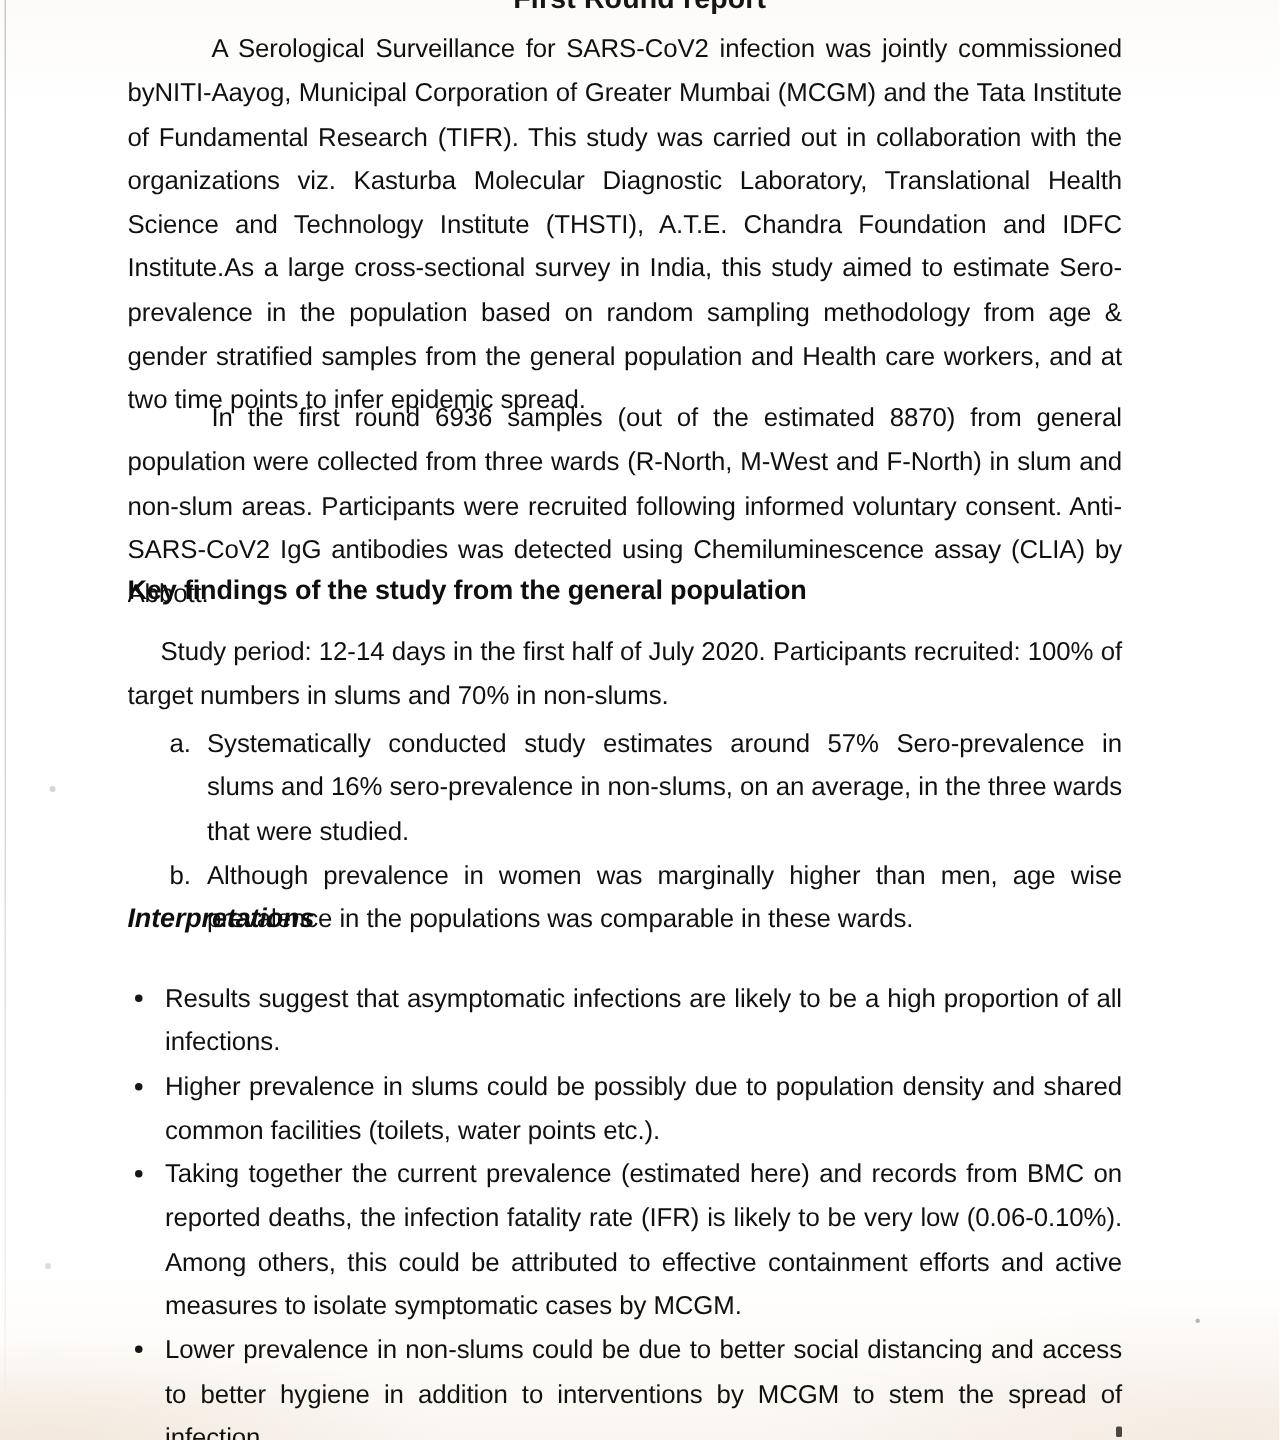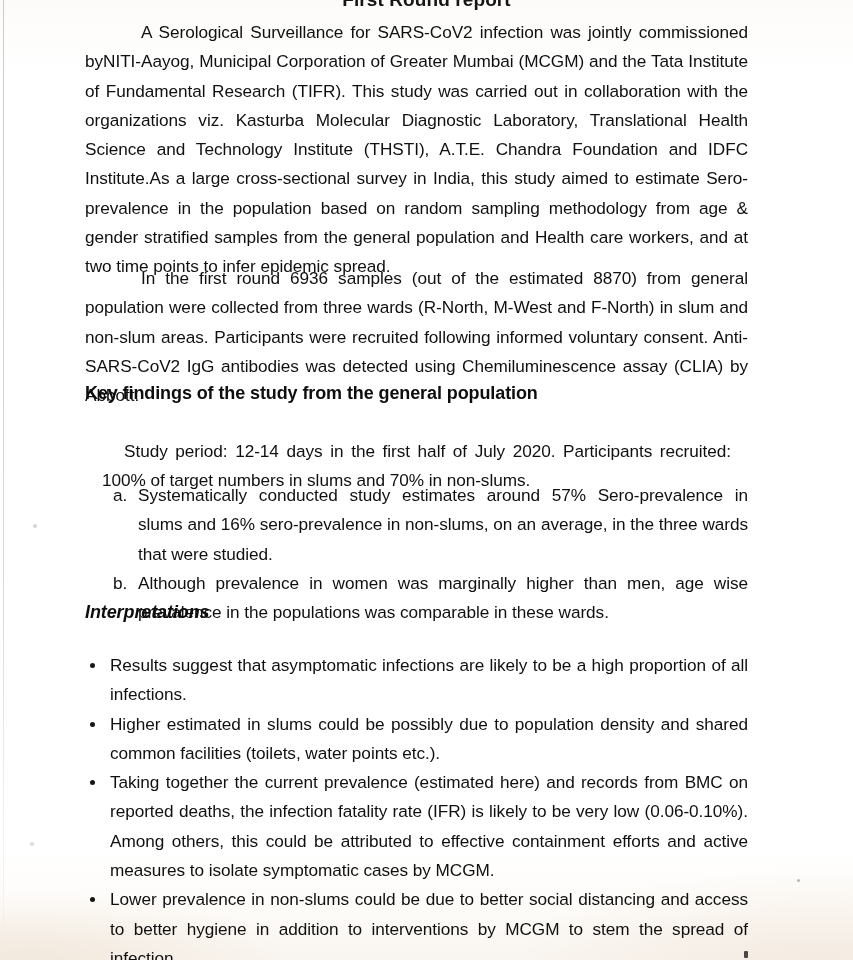"Study period: 12-14 days in" p.study-period { margin: 17px -> 0 }
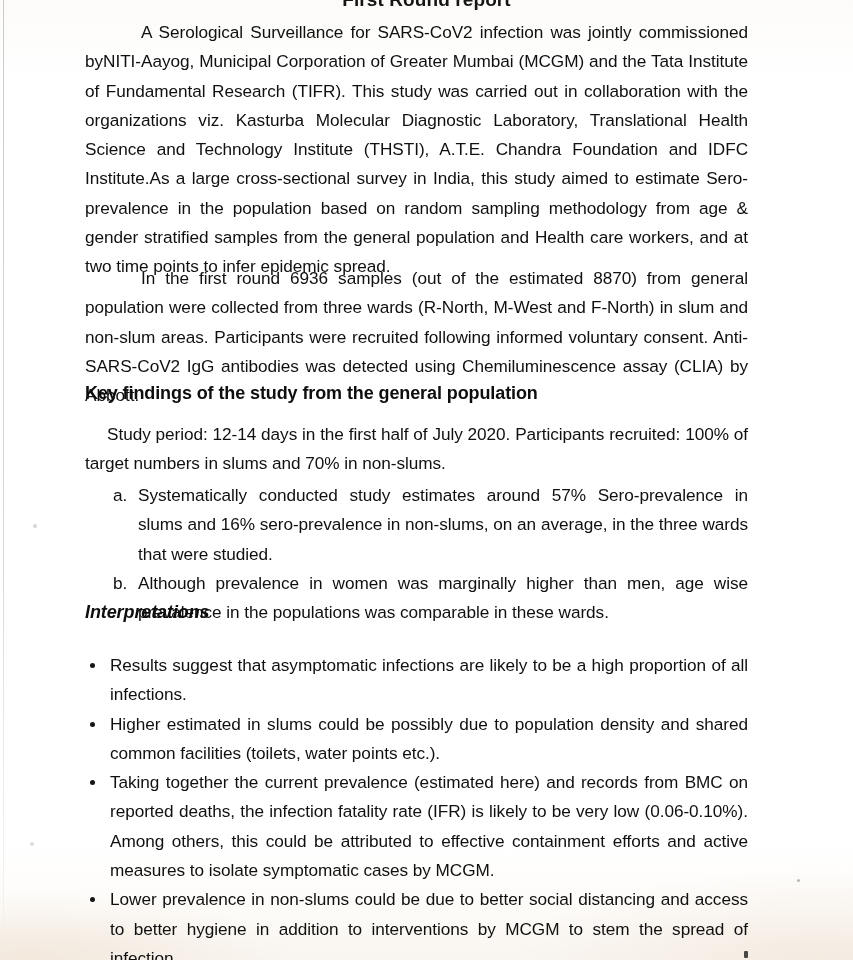"Higher estimated in slums could" span { text: estimated -> prevalence }
